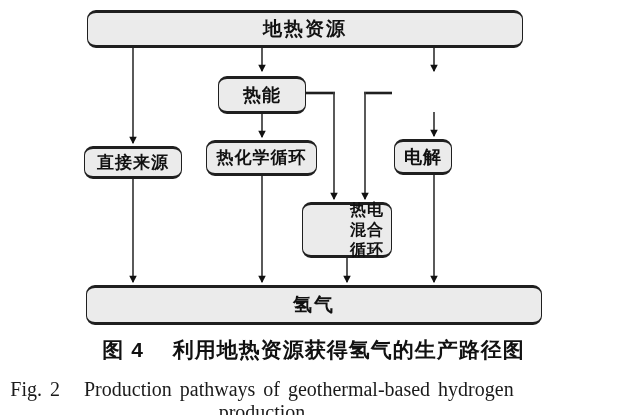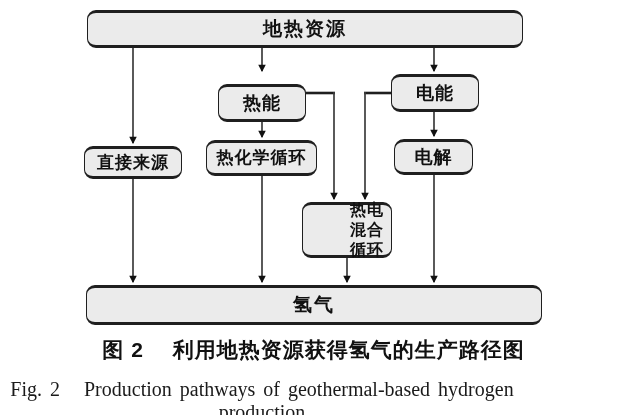"热能" .node-thermal { top: 84px -> 76px }
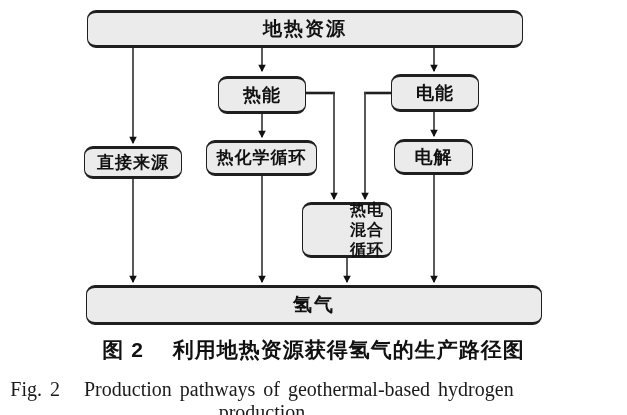"电能" div.node { html: <div>电能</div> -> none }
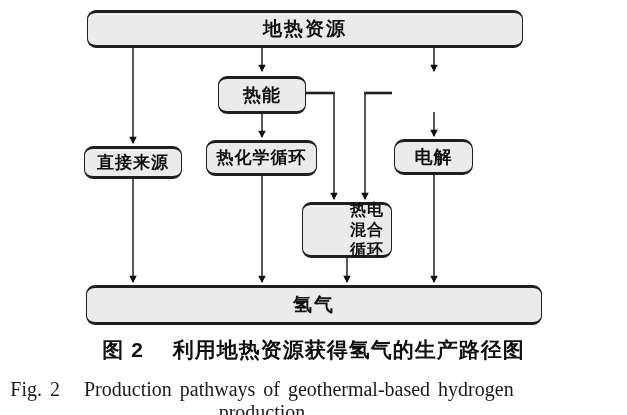"电解" .node-electrolysis { border-radius: 10px -> none; width: 79px -> 58px }
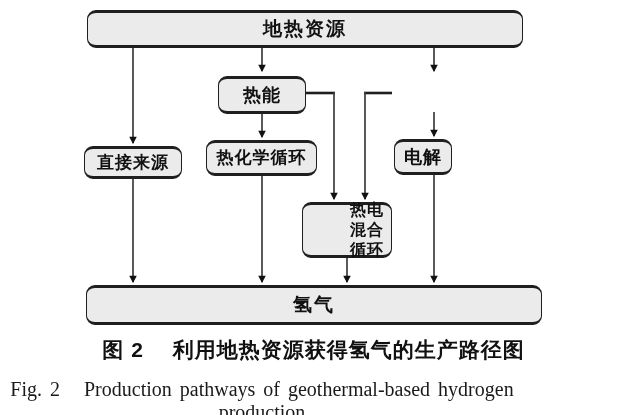"图 2 利用地热资源获得氢气的生产路径图" div.caption-zh { text: 2 -> 4 }
